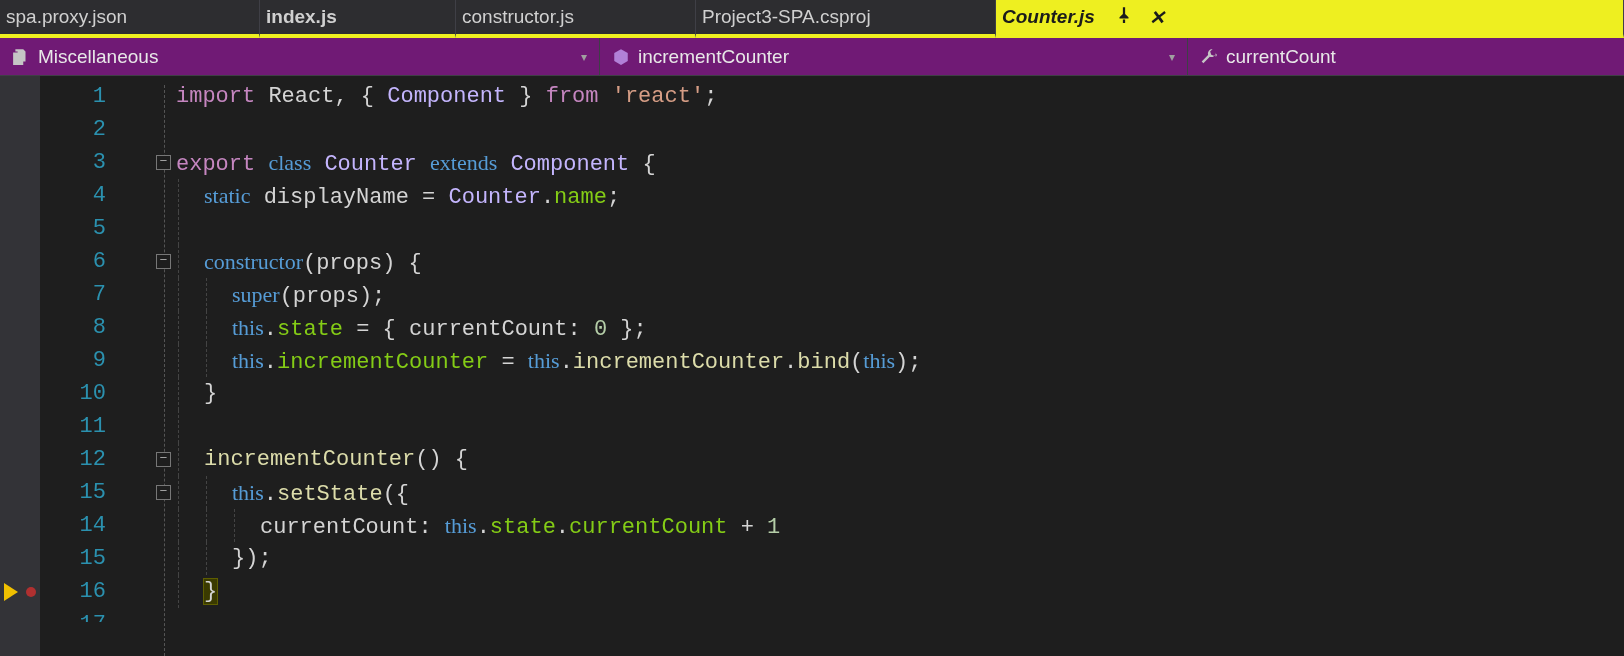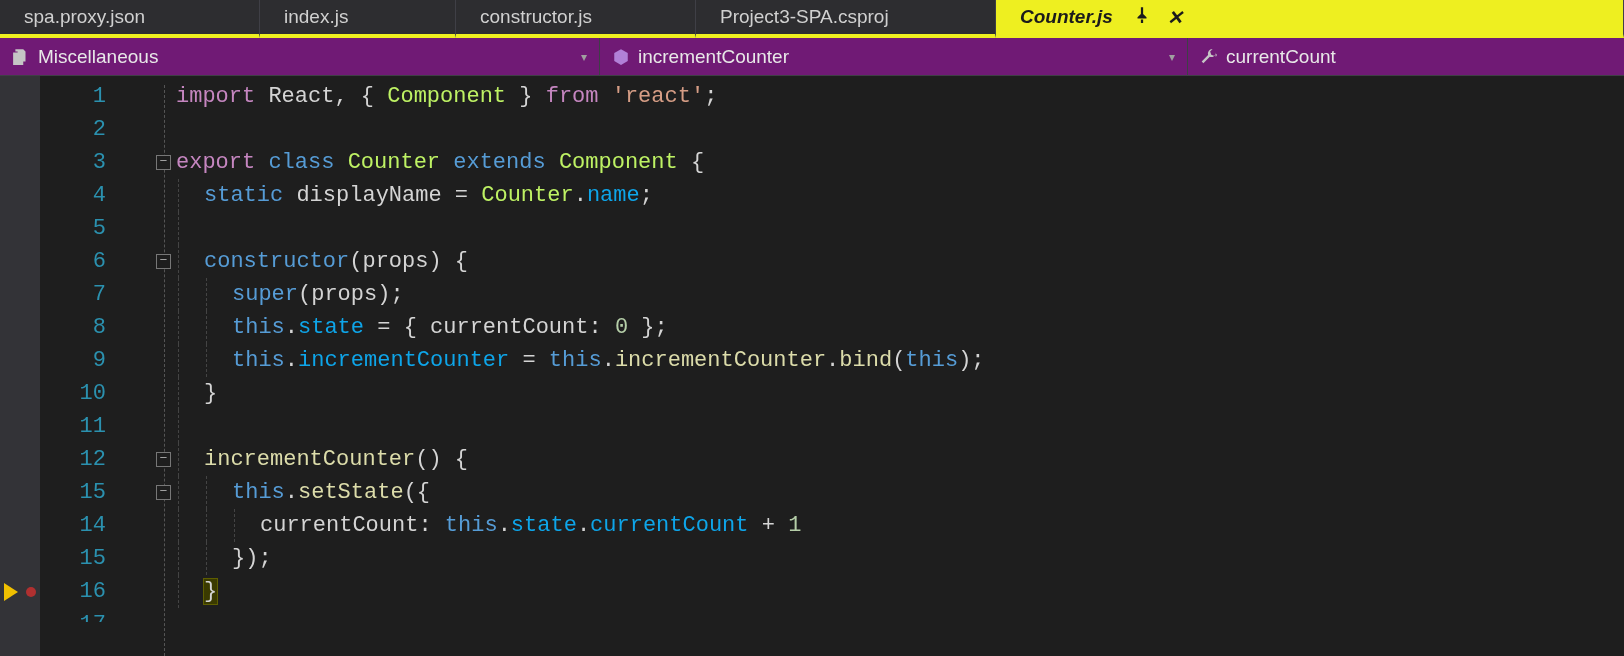"spa.proxy.json" .tab { padding: 0 24px -> 0 6px }
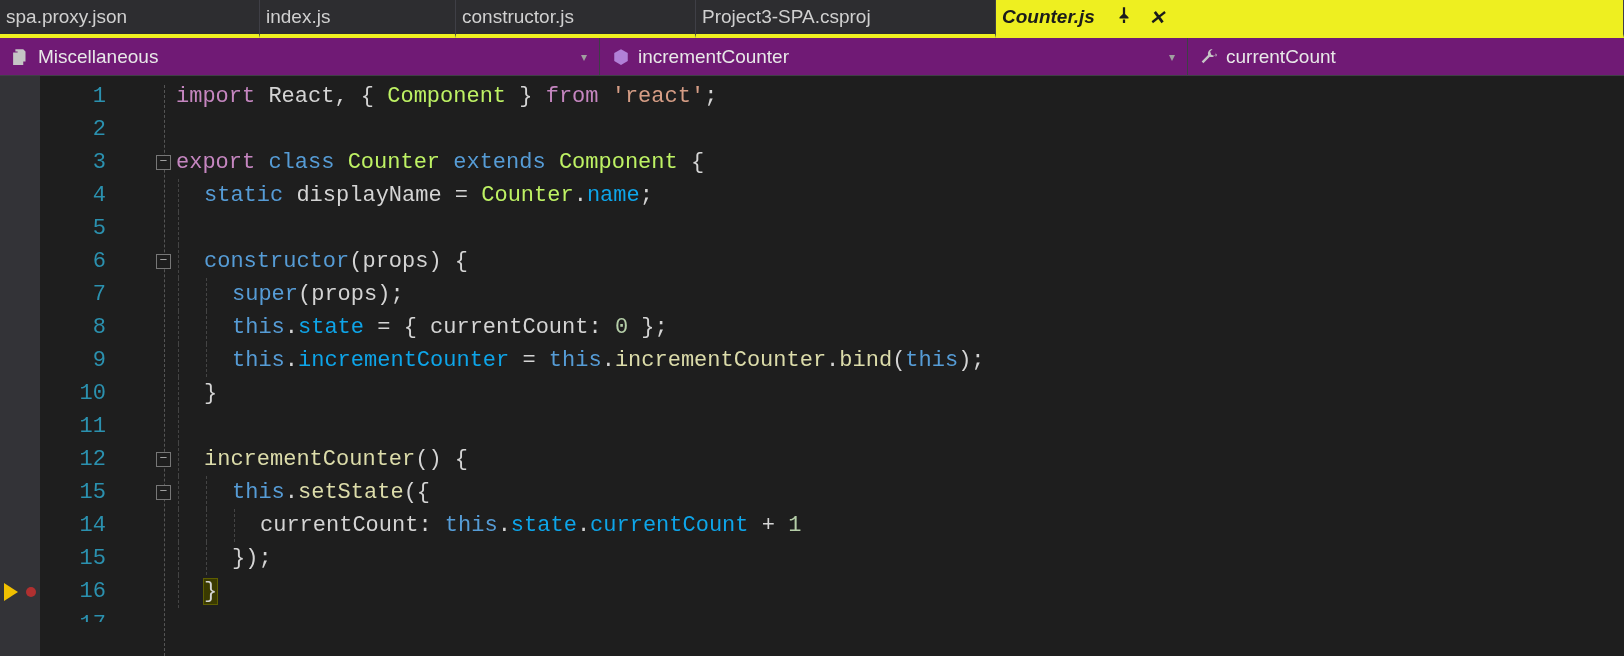"index.js" .t2 { font-weight: none -> bold }
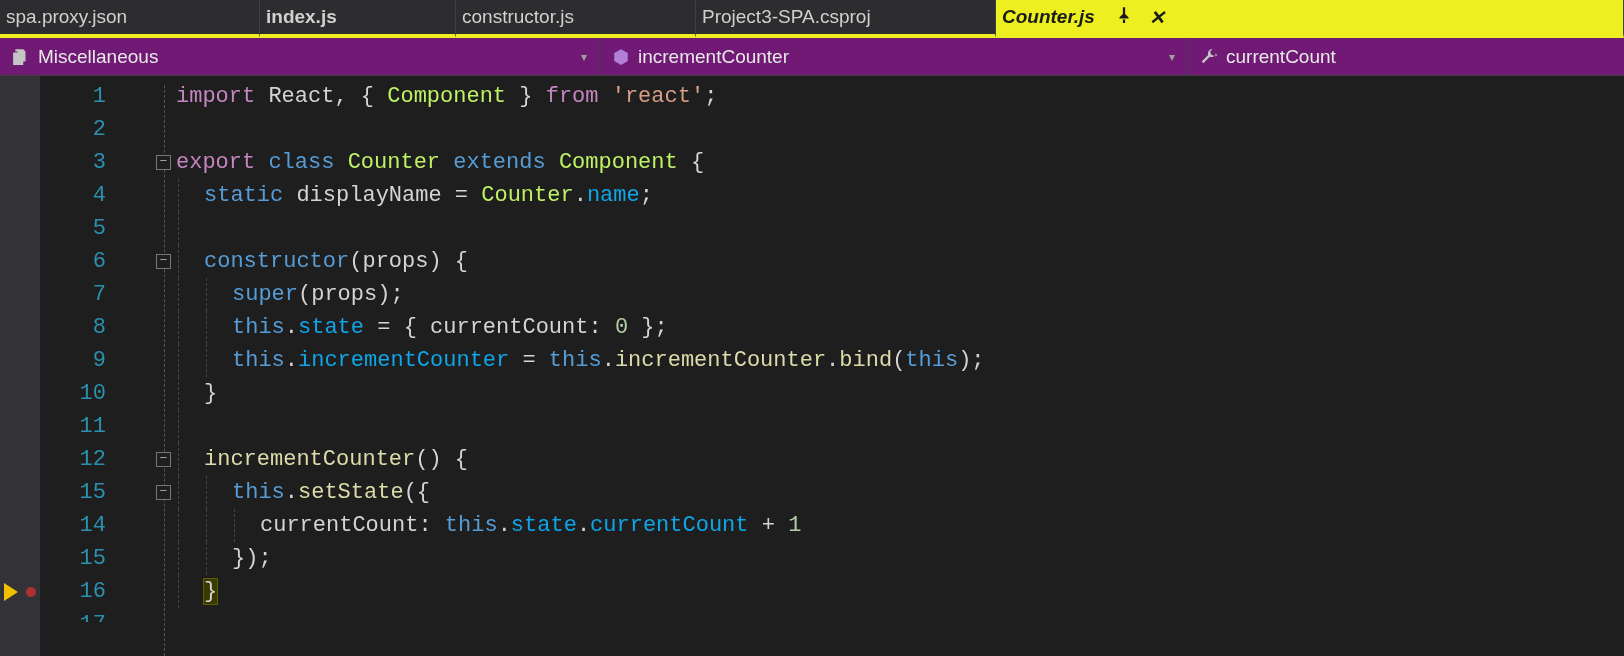"Component" .cls { color: #bef264 -> #c4b5fd }
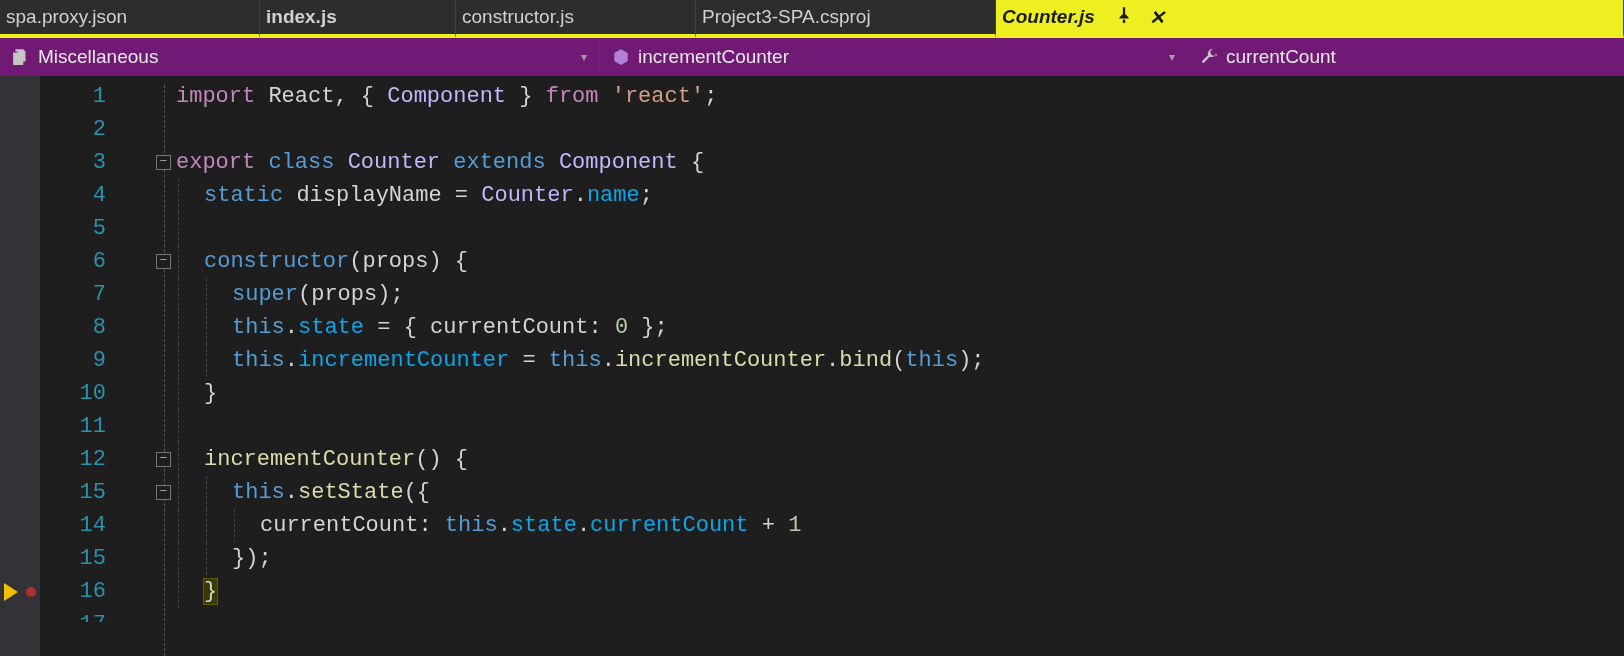"class" .kw { font-family: none -> Liberation Serif, serif }
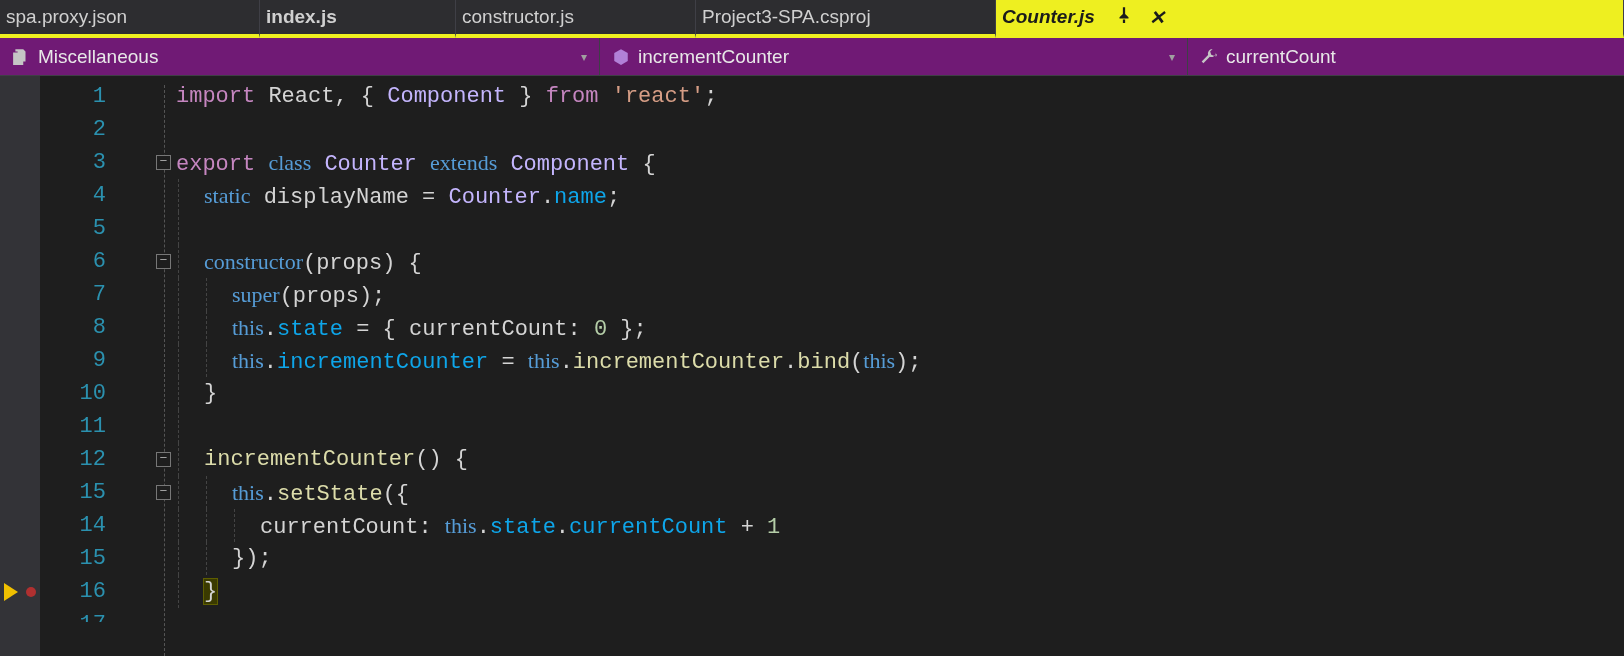"name" .prop { color: #0ea5e9 -> #84cc16 }
